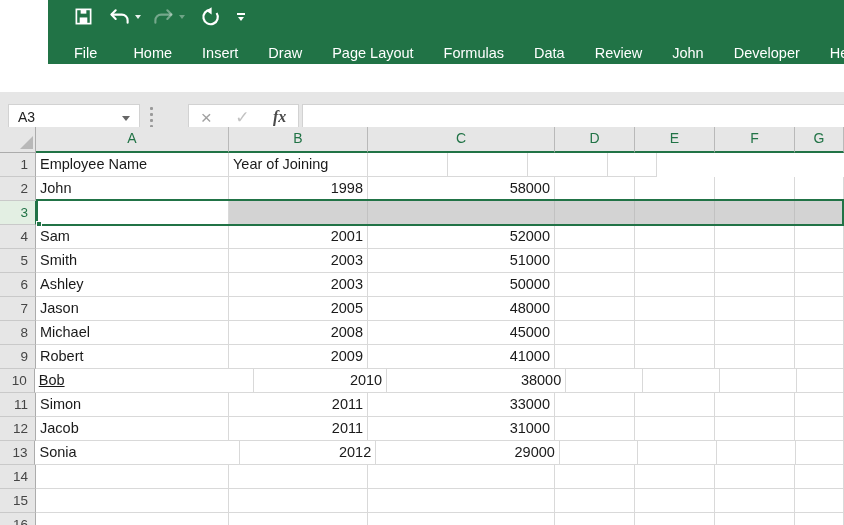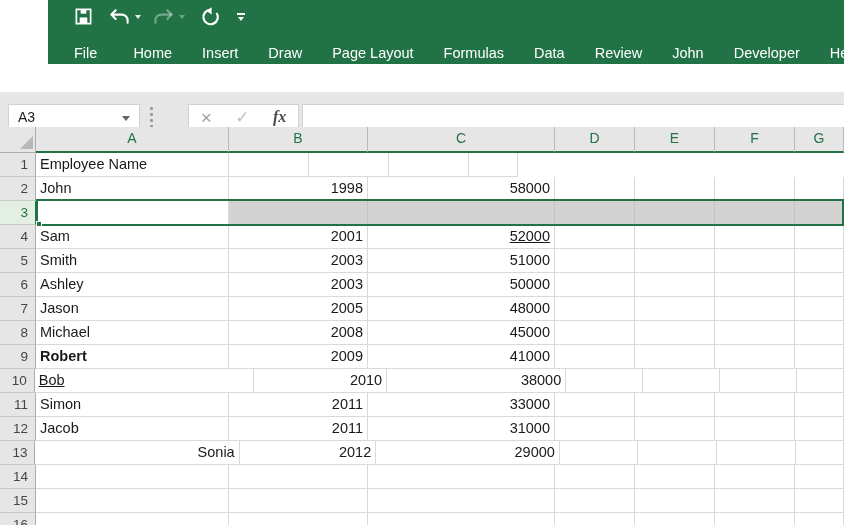"Year of Joining" div.cell { html: none -> <div>Year of Joining</div> }
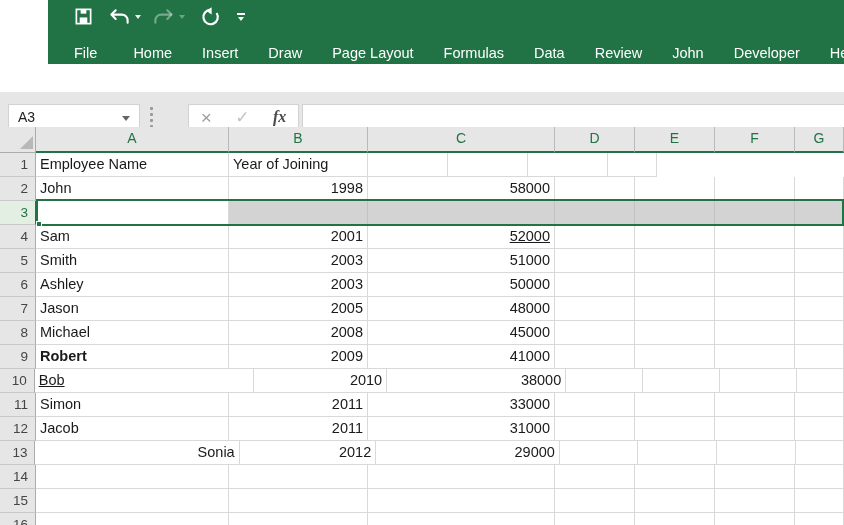"52000" div.cell { text-decoration: underline -> none }
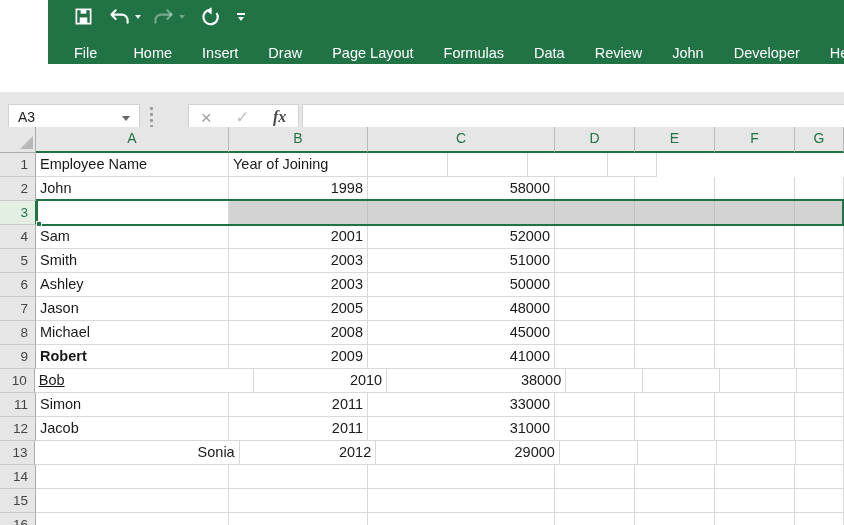"Robert" div.cell { font-weight: bold -> none }
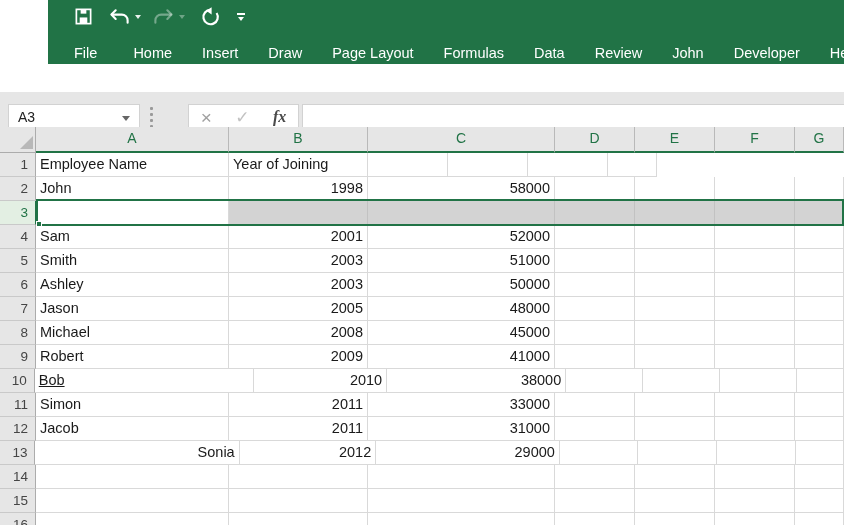"Sonia" div.cell { text-align: right -> none }
